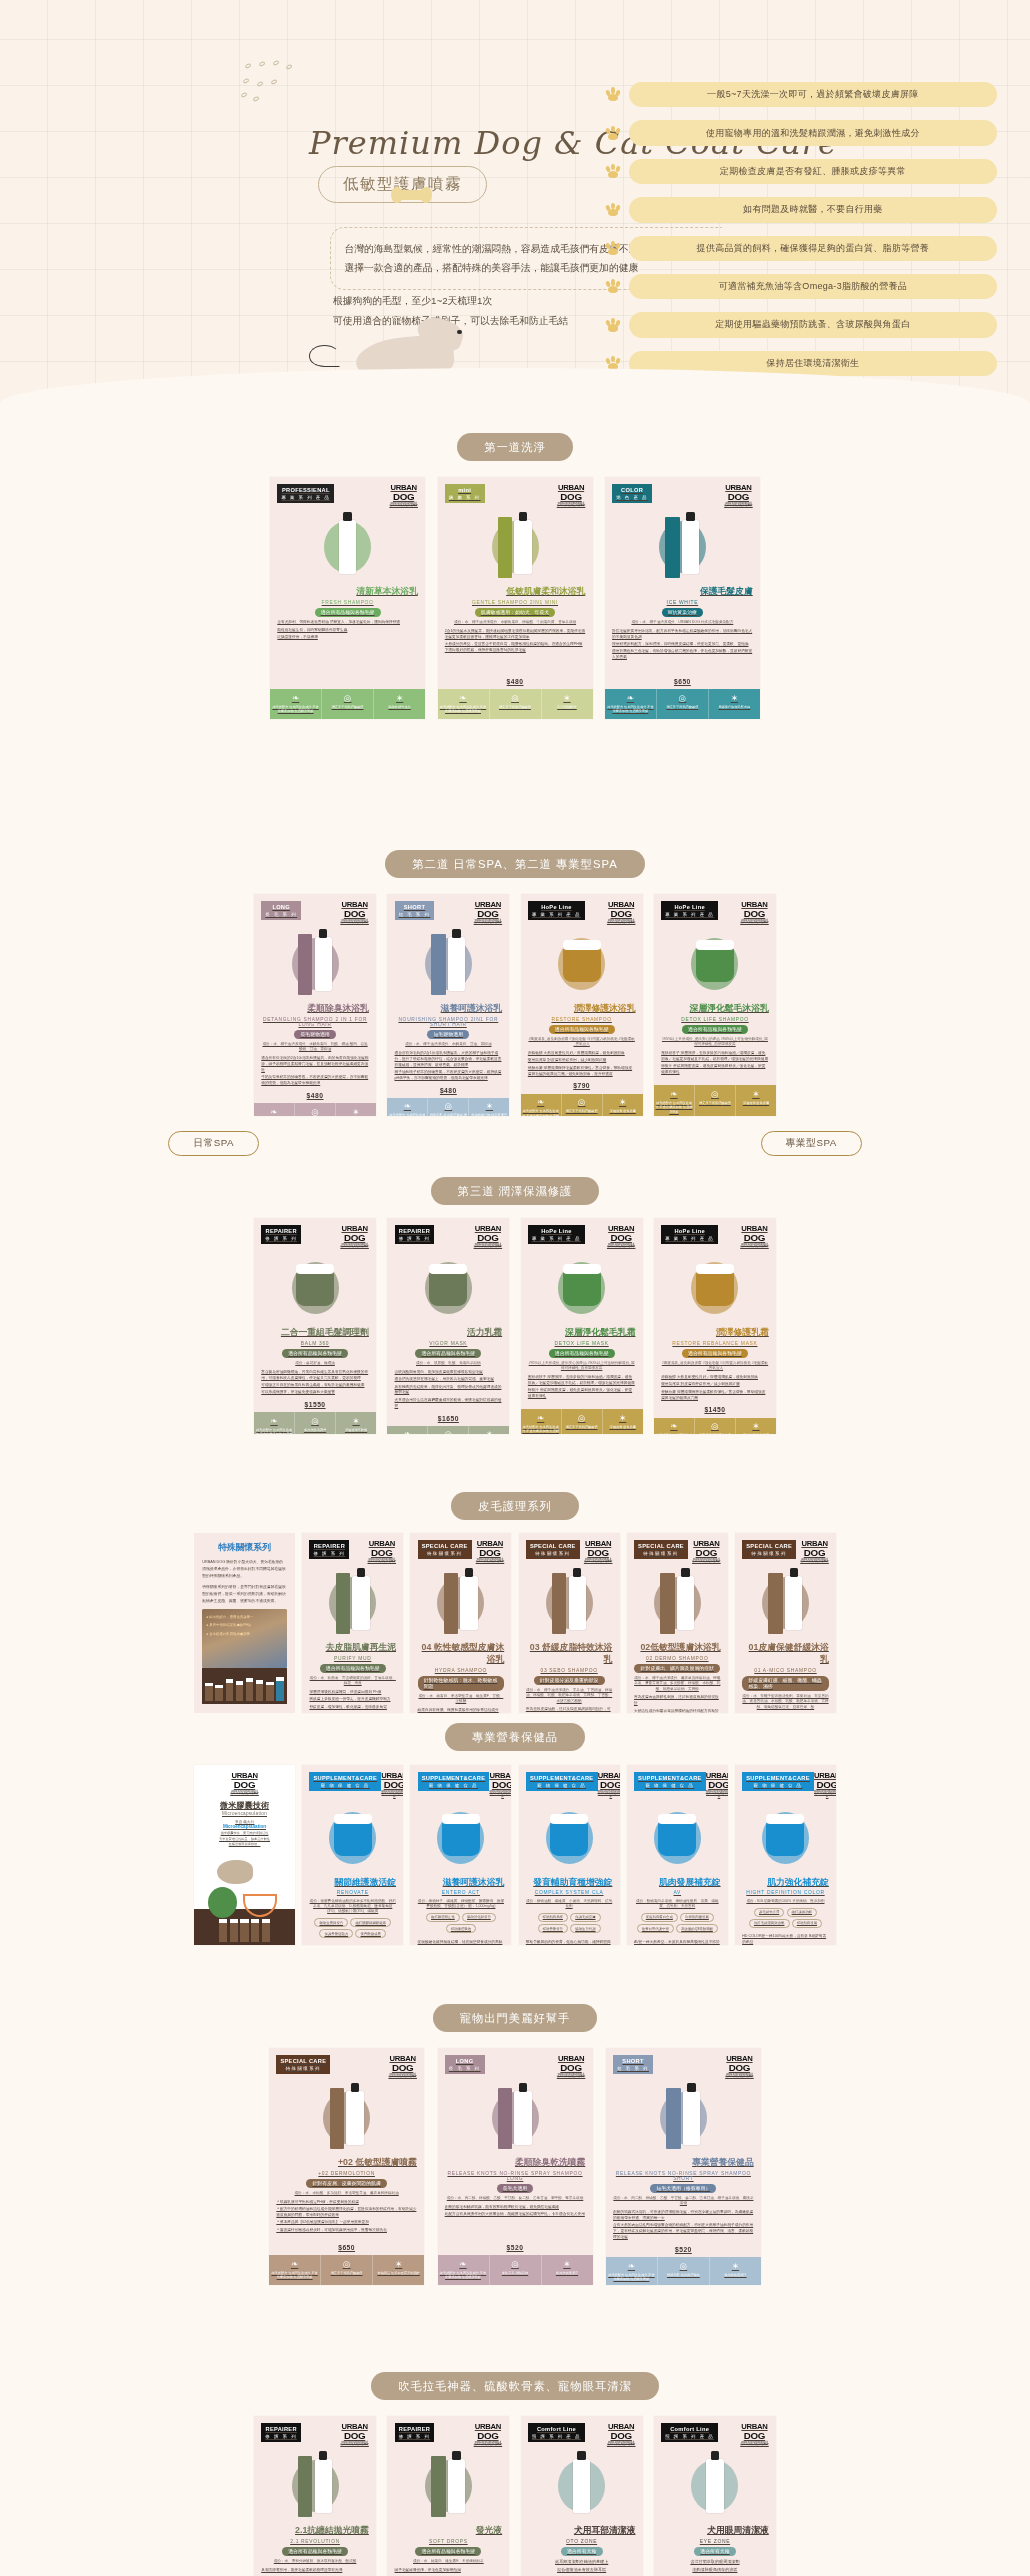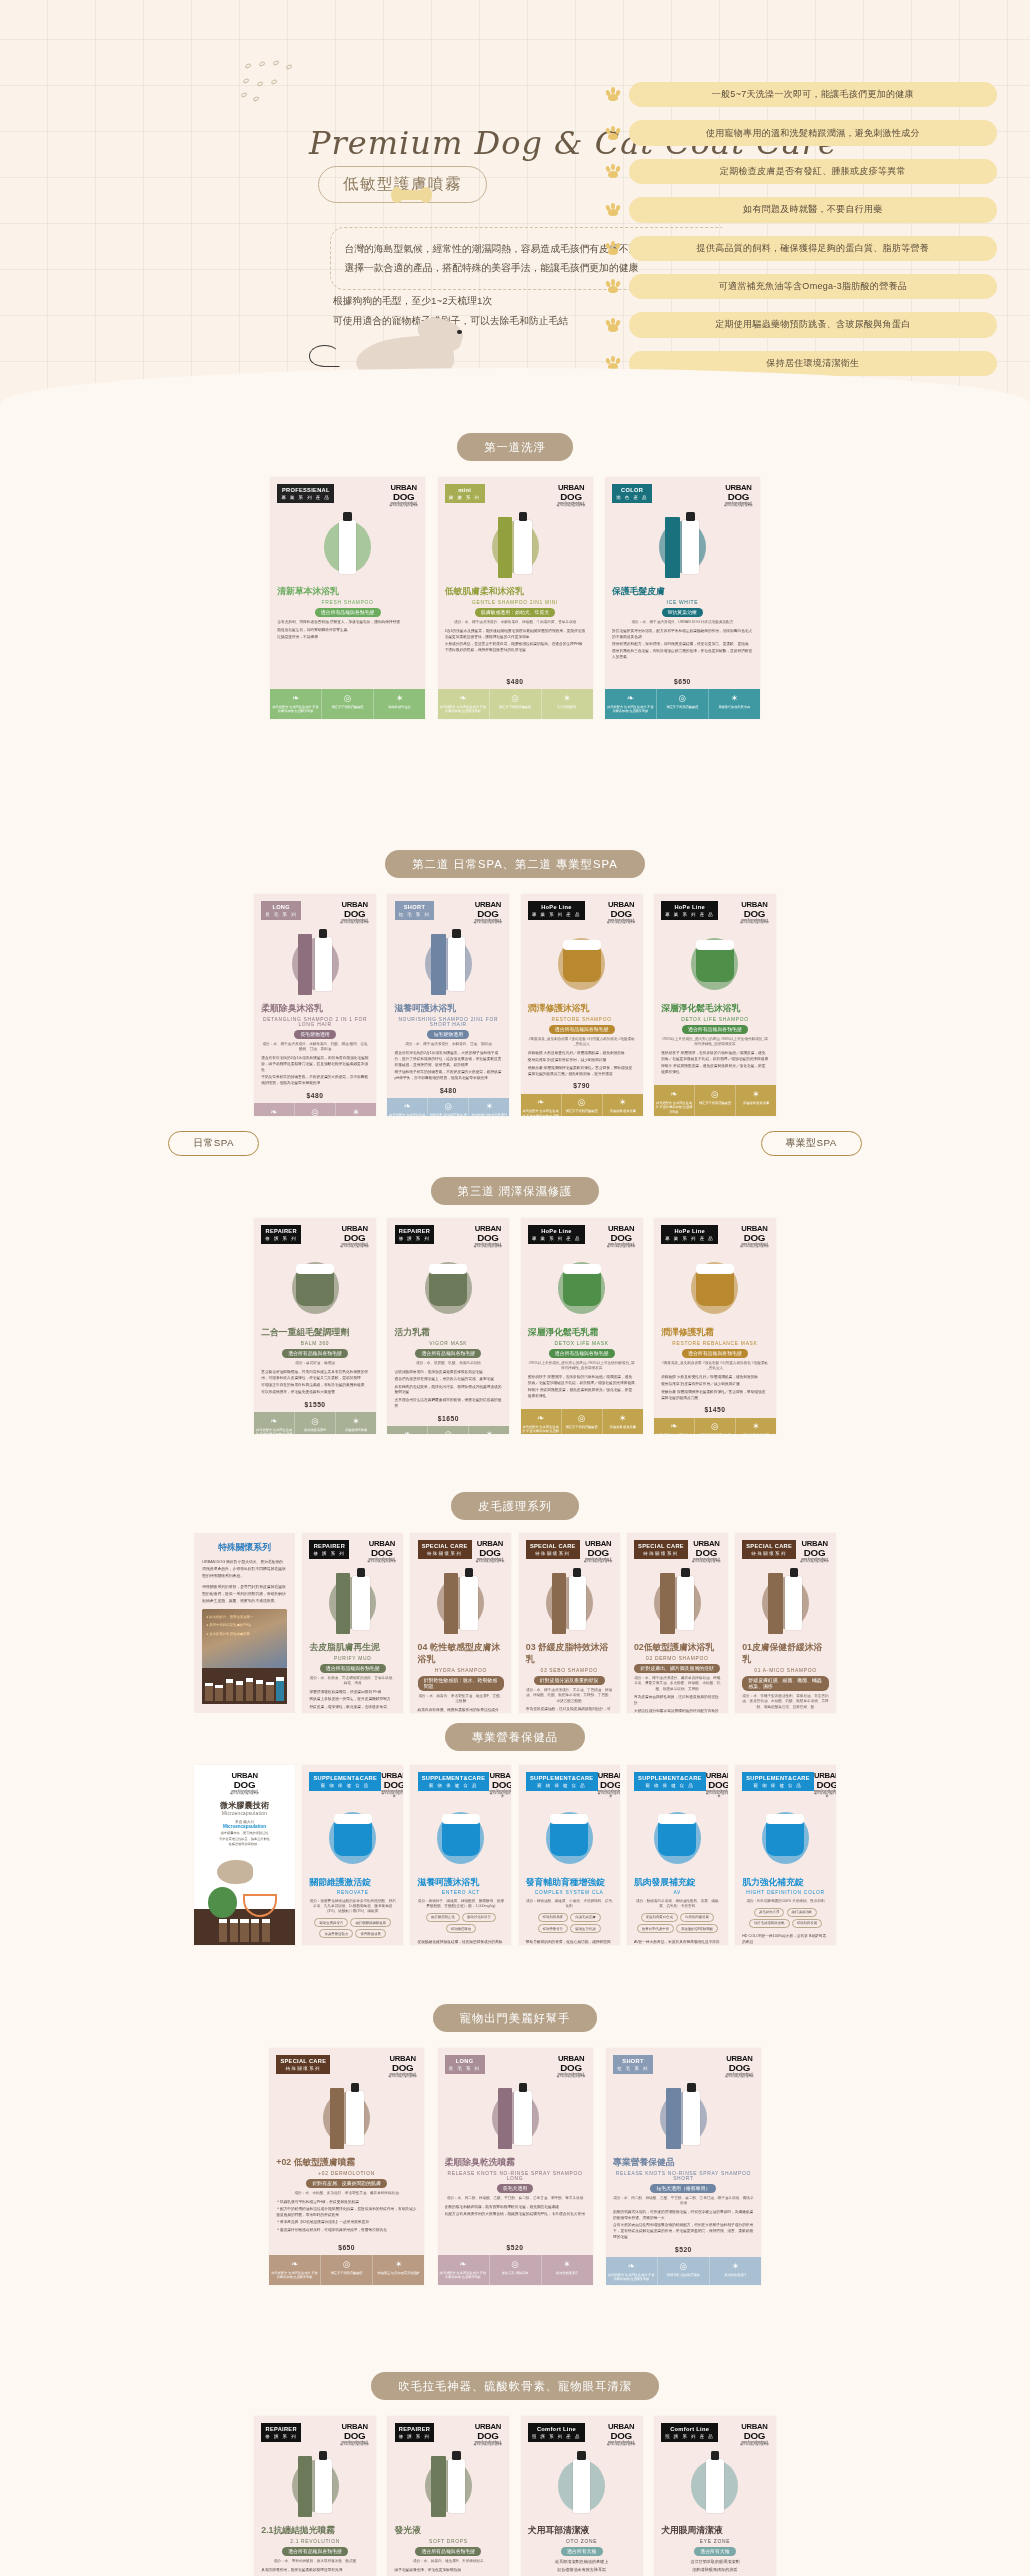"一般5~7天洗澡一次即可，能讓毛孩們更加的健康" span.pill { text: 能讓毛孩們更加的健康 -> 過於頻繁會破壞皮膚屏障 }
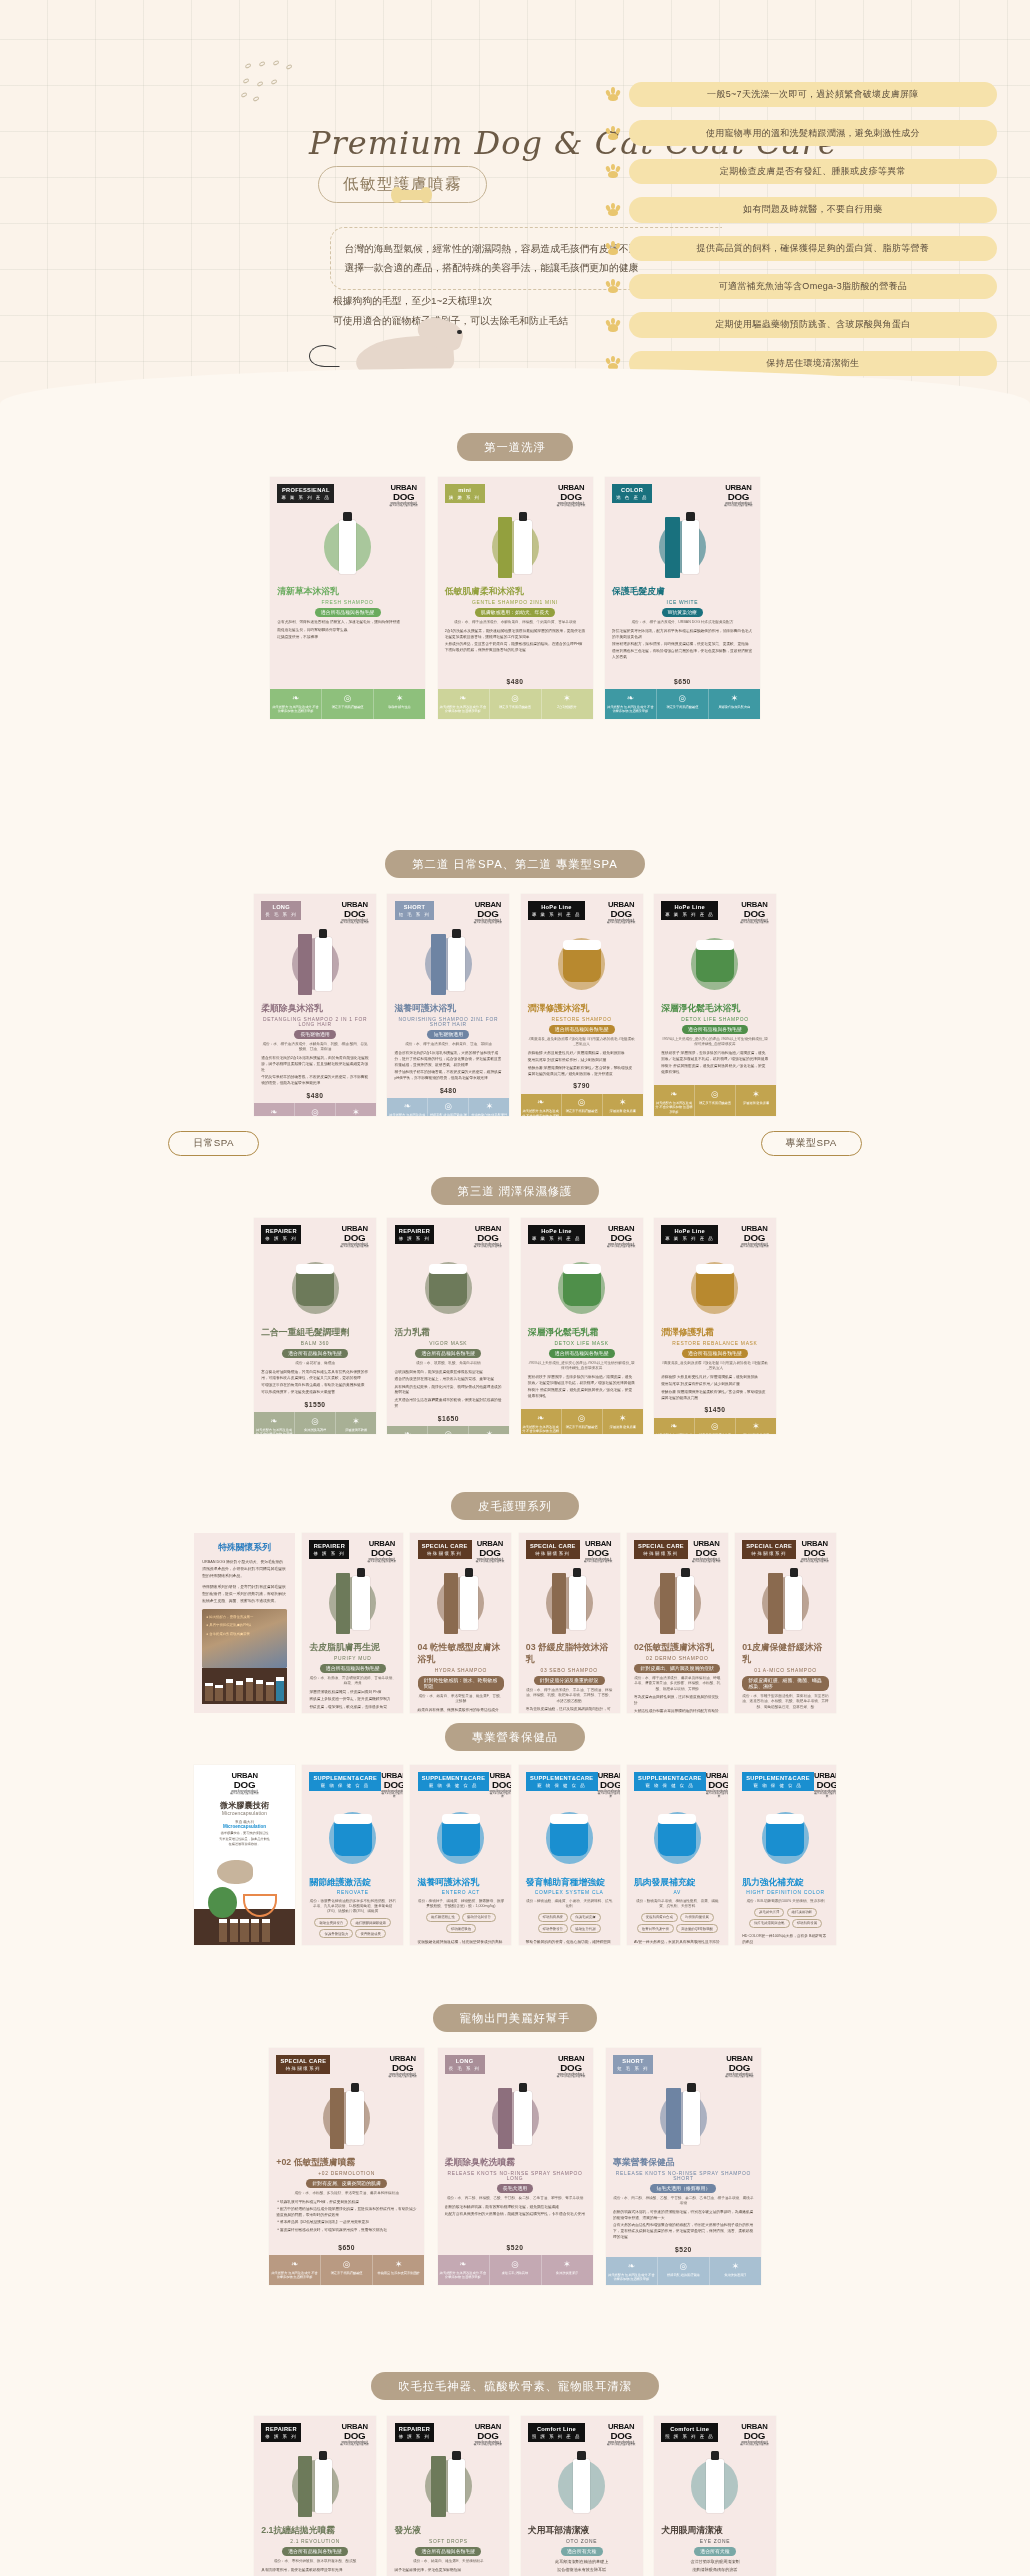"URBAN" .card { text-decoration: none -> underline }
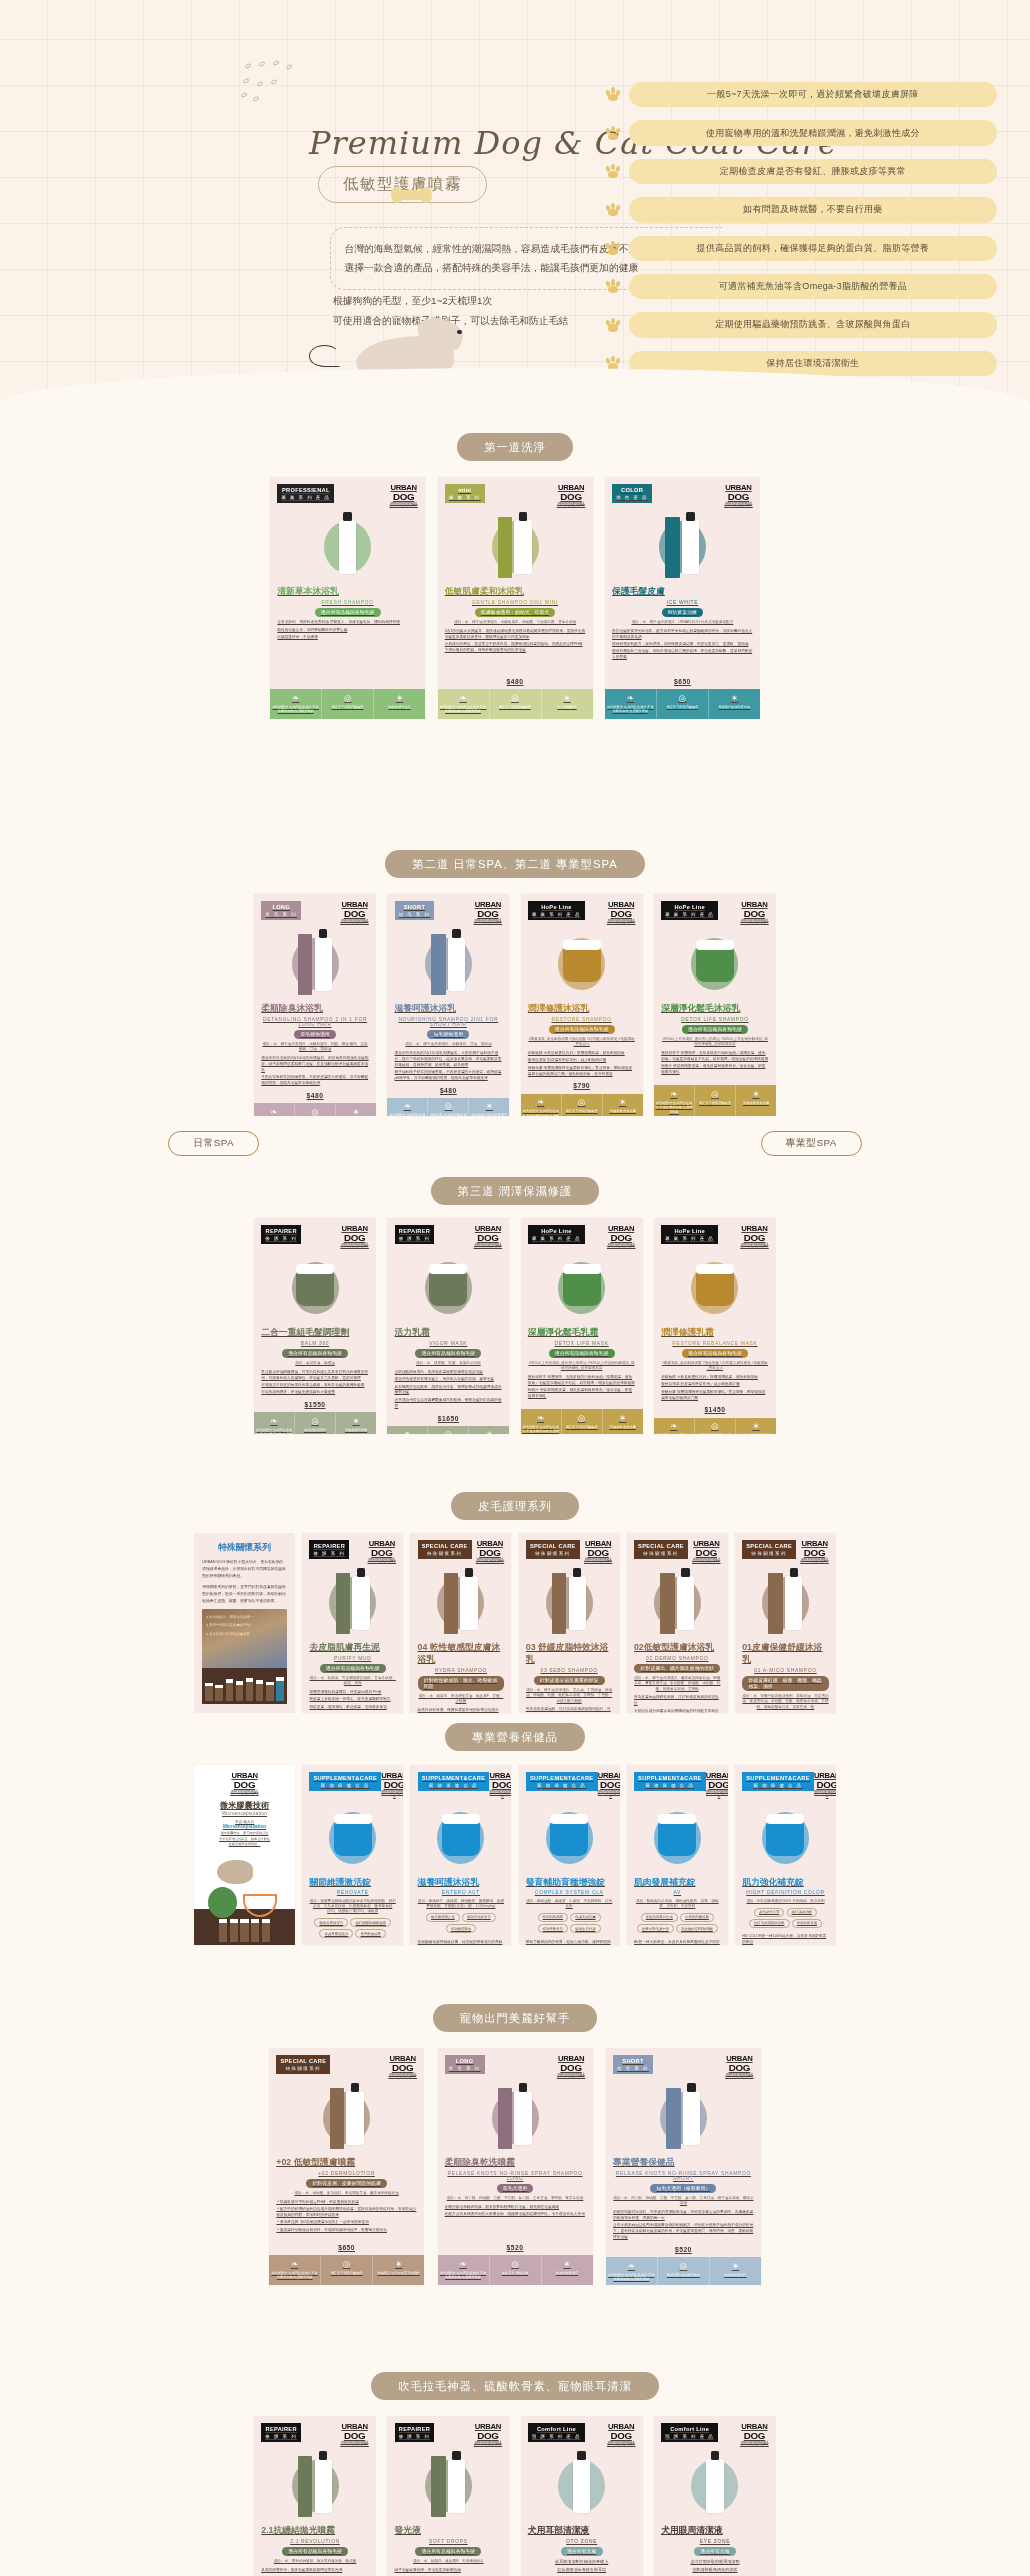"清新草本沐浴乳" .pname { text-align: left -> right }
